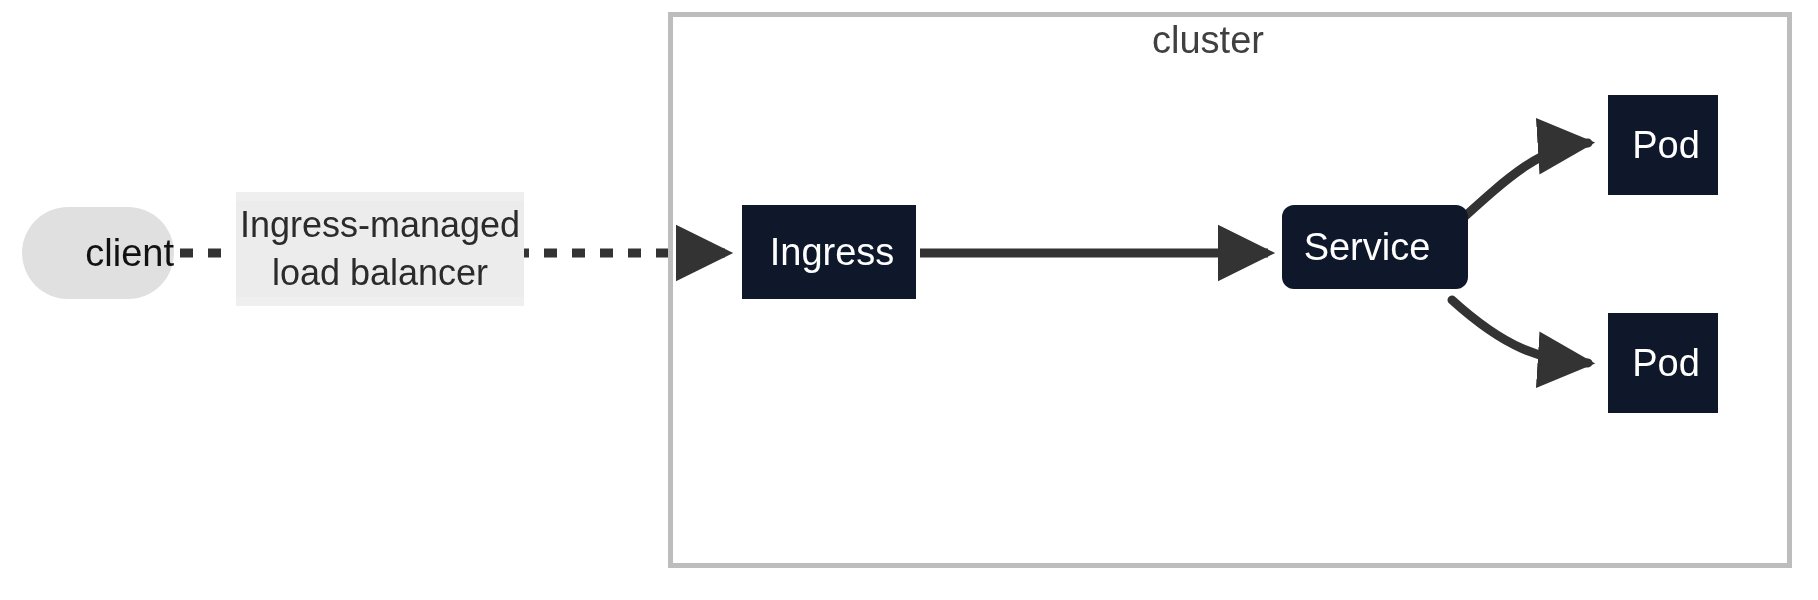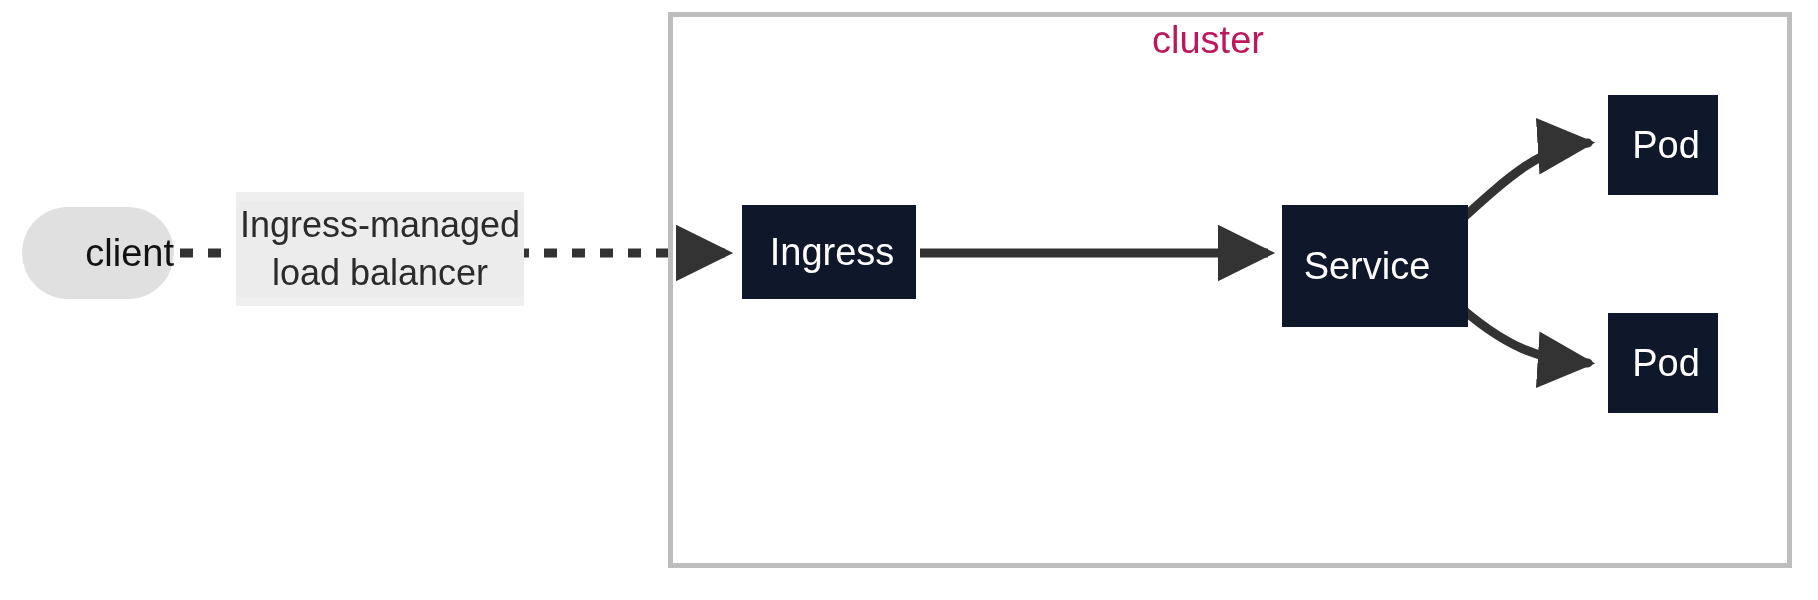"cluster" .cluster-title { color: #be185d -> #404040 }
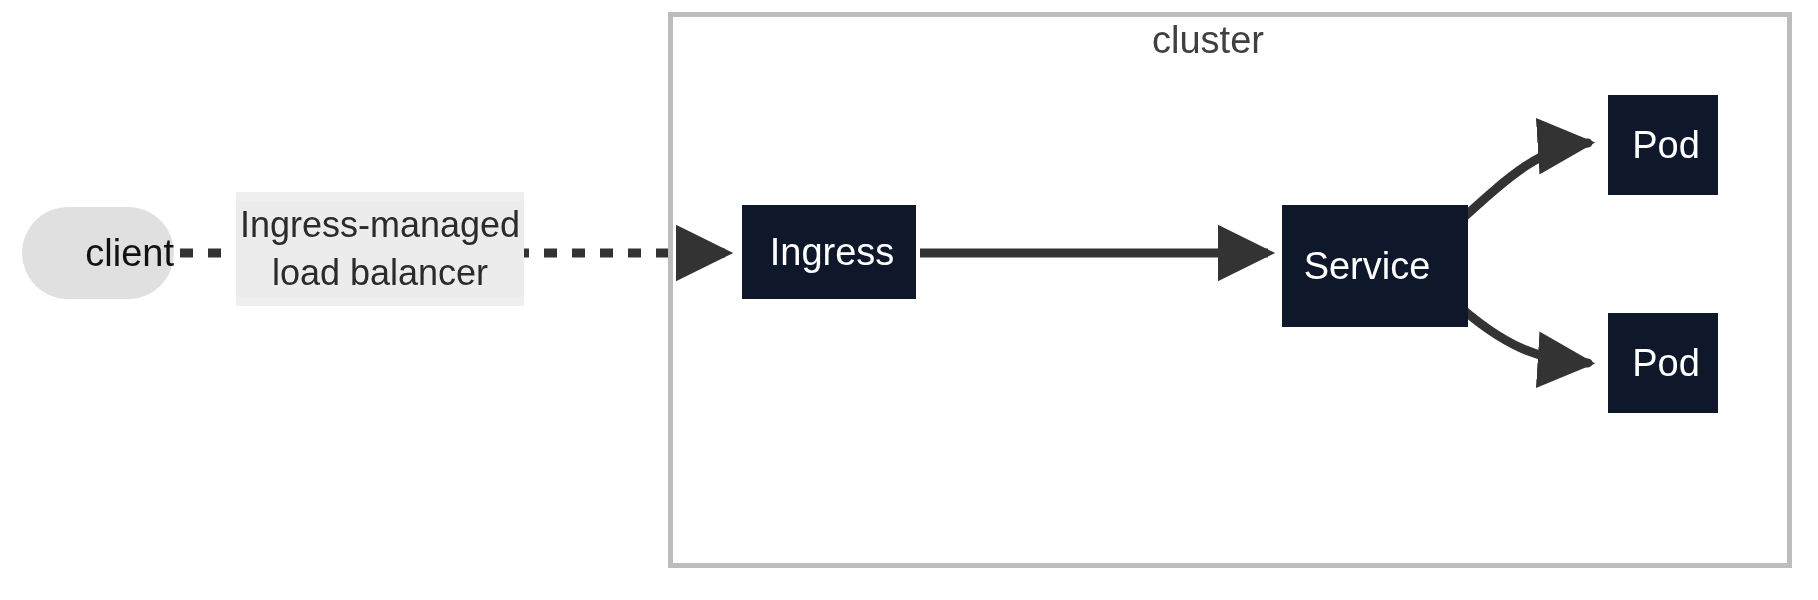"Service" .node-service { border-radius: none -> 12px; height: 122px -> 84px }
